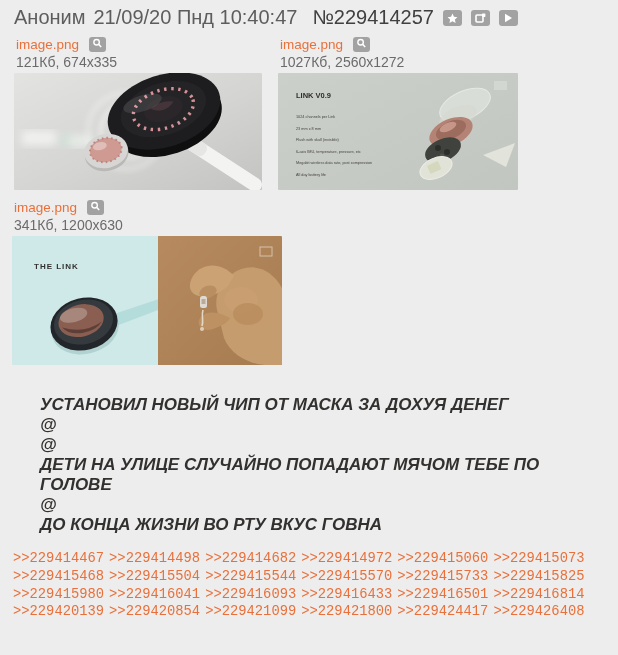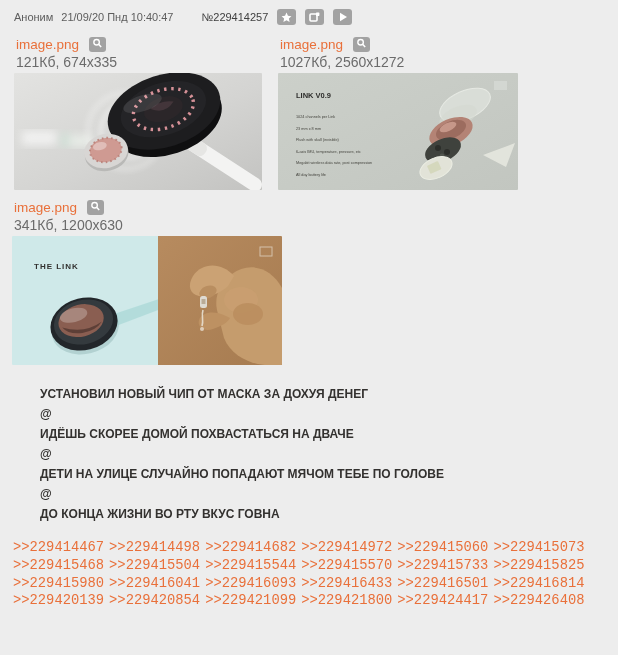"Аноним" .post-header { align-items: center -> flex-end; font-size: 11px -> 20px }
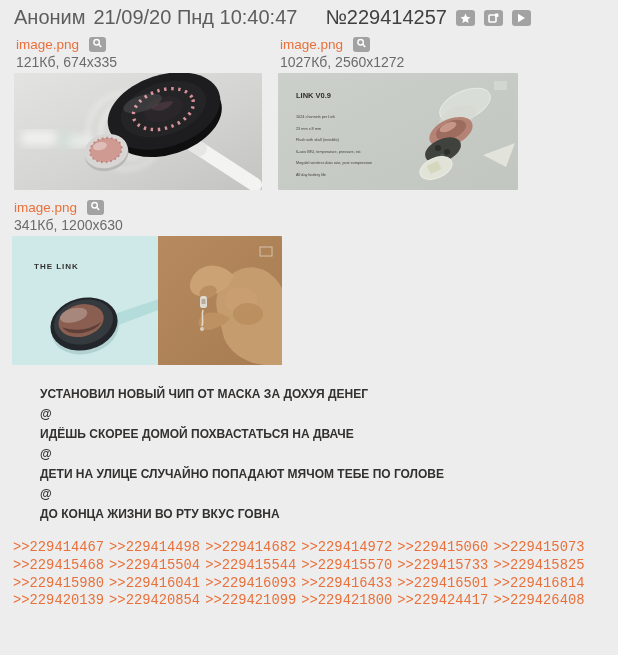"21/09/20 Пнд 10:40:47" .post-date { margin-right: 20px -> 7px }
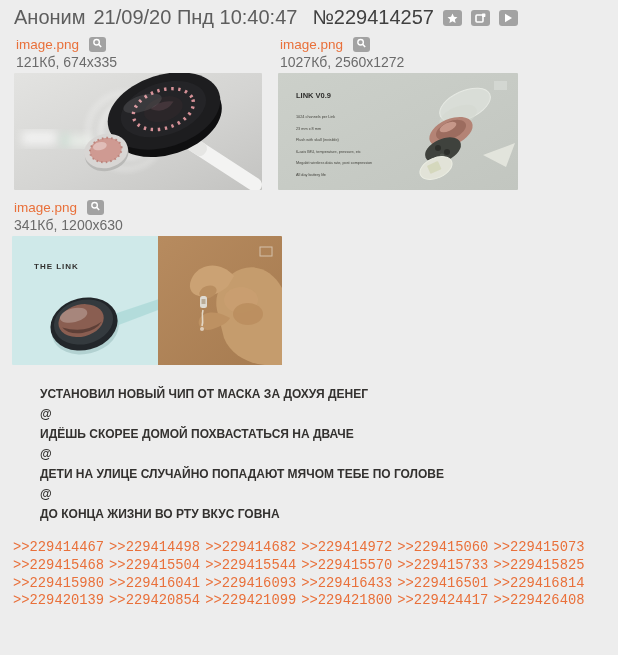"УСТАНОВИЛ НОВЫЙ ЧИП ОТ МАСКА" .post-body { font-size: 12px -> 17px; font-style: none -> italic; margin: 19px 0 0 28px -> 30px 0 0 28px }
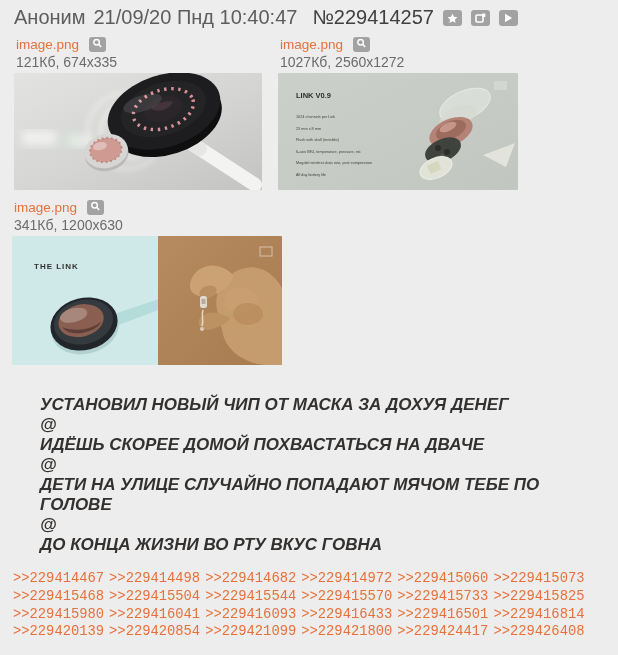"ИДЁШЬ СКОРЕЕ ДОМОЙ ПОХВАСТАТЬСЯ НА" div.line { html: <div>ИДЁШЬ СКОРЕЕ ДОМОЙ ПОХВАСТАТЬСЯ НА ДВАЧЕ</div> -> none }
